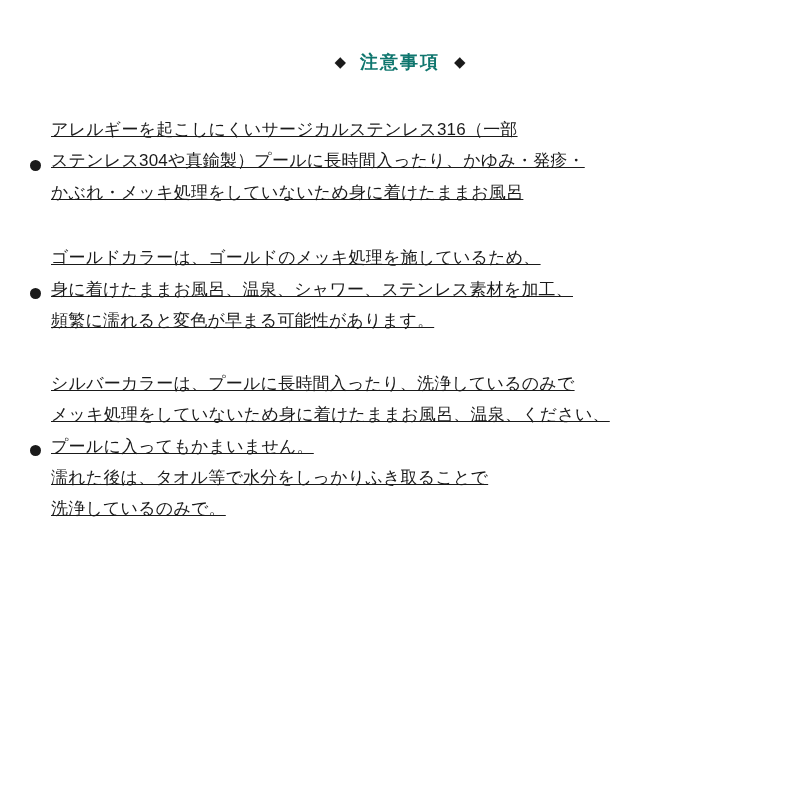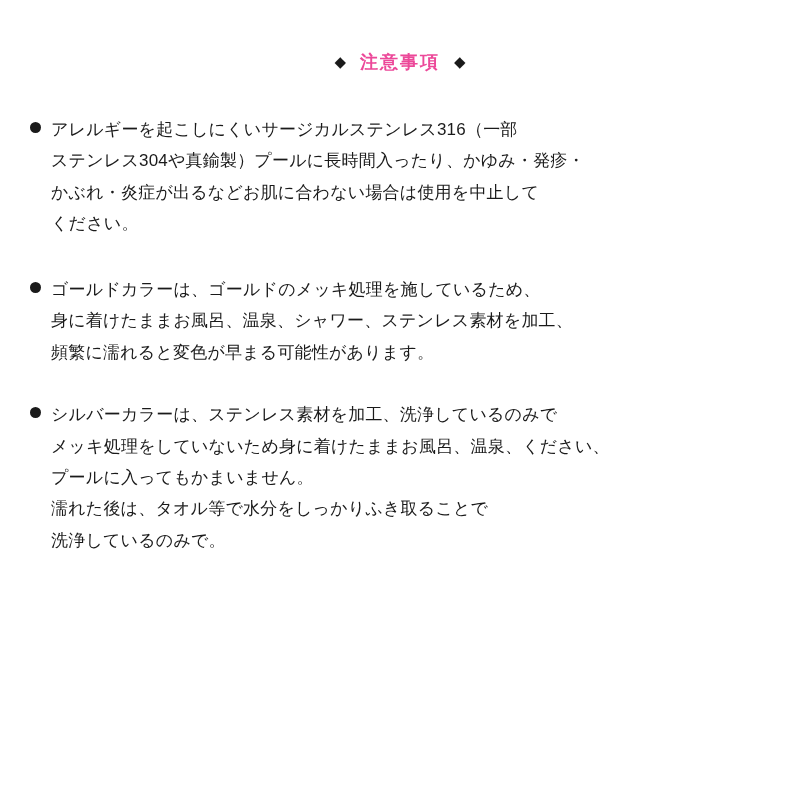"注意事項" .title-text { color: #ec4899 -> #0f766e }
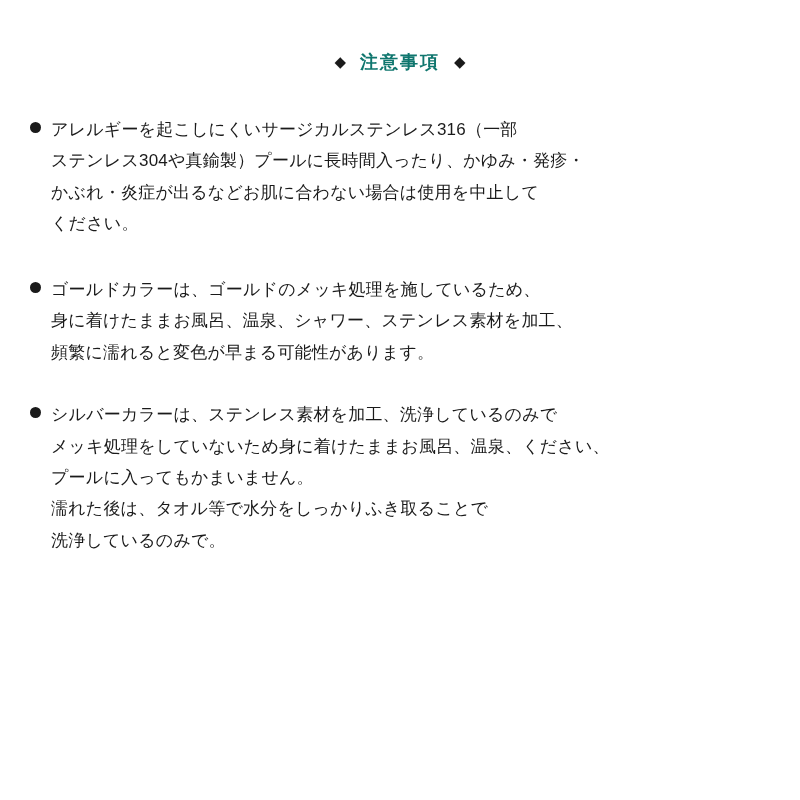"アレルギーを起こしにくいサージカルステンレス316（一部" .note { align-items: flex-start -> center; text-decoration: none -> underline }
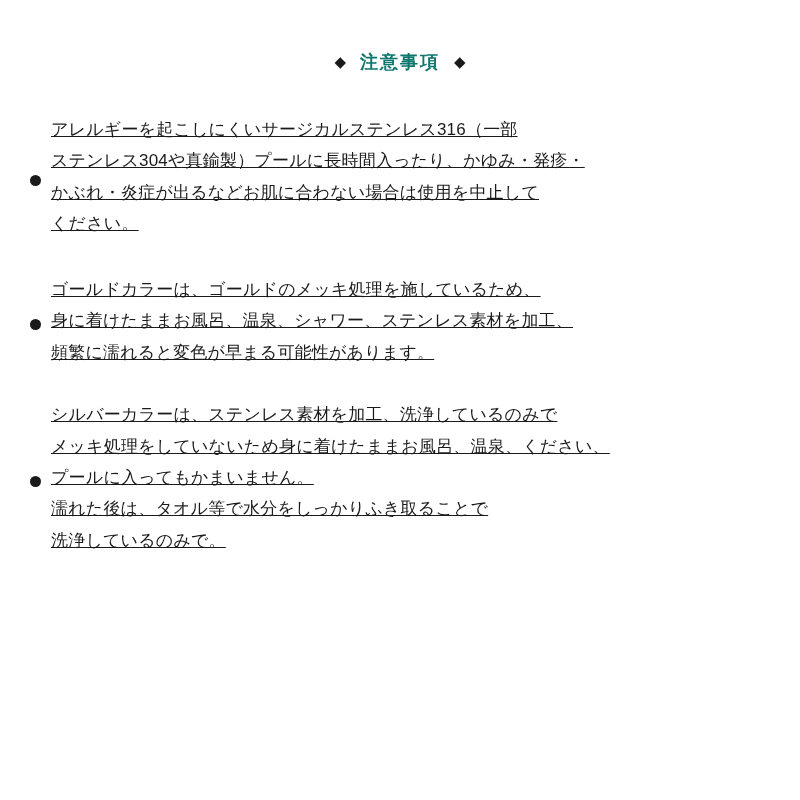"かぶれ・炎症が出るなどお肌に合わない場合は使用を中止して" div.note-line { text: 炎症が出るなどお肌に合わない場合は使用を中止して -> メッキ処理をしていないため身に着けたままお風呂 }
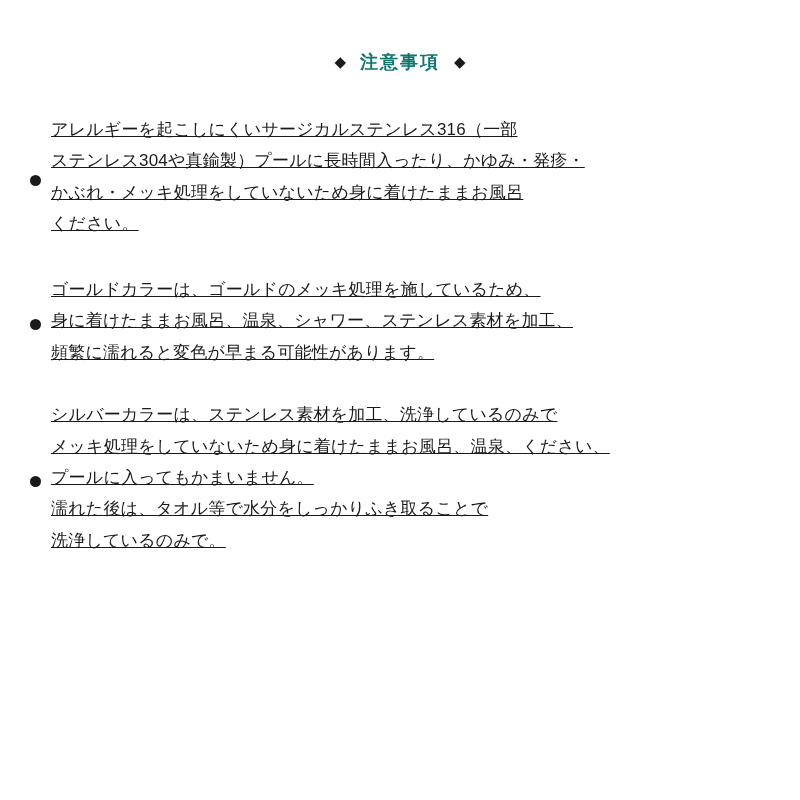"ください。" div.note-line { html: <div>ください。</div> -> none }
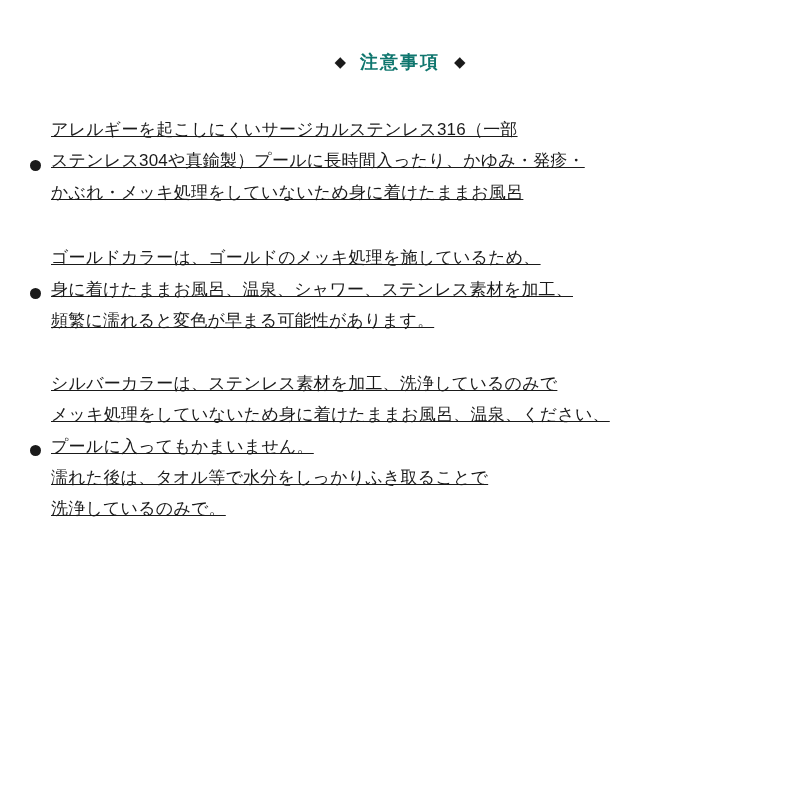"シルバーカラーは、ステンレス素材を加工、洗浄しているのみで" div.note-line { text: ステンレス素材を加工 -> プールに長時間入ったり }
